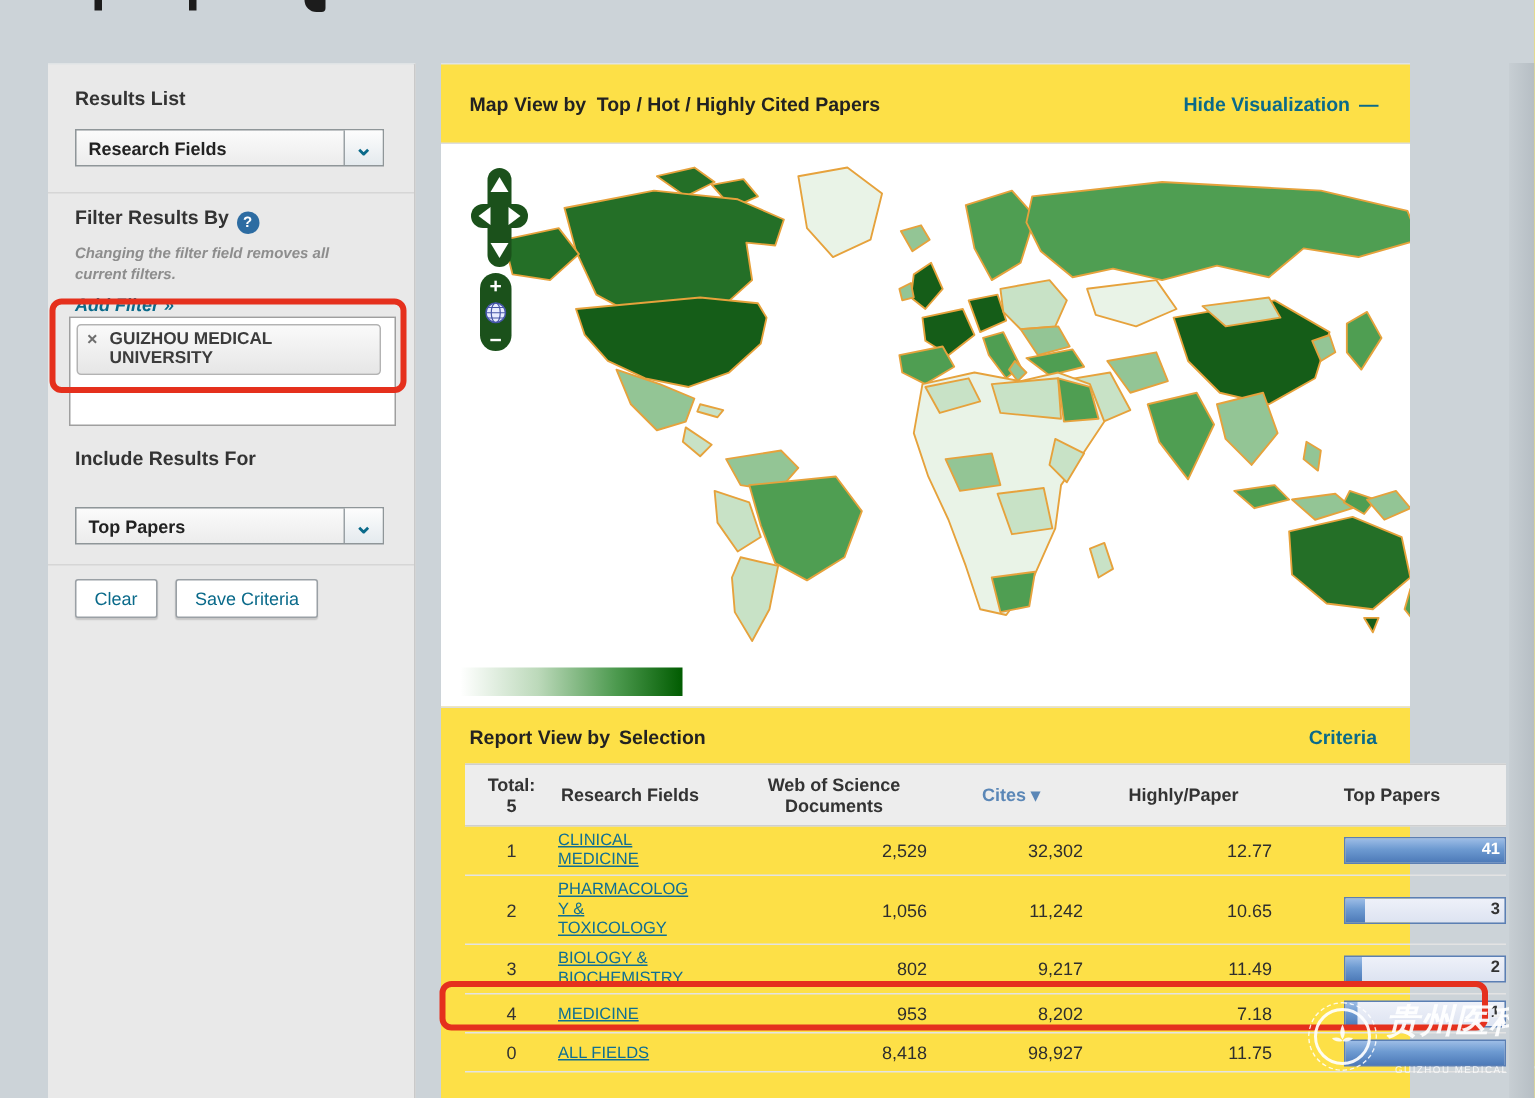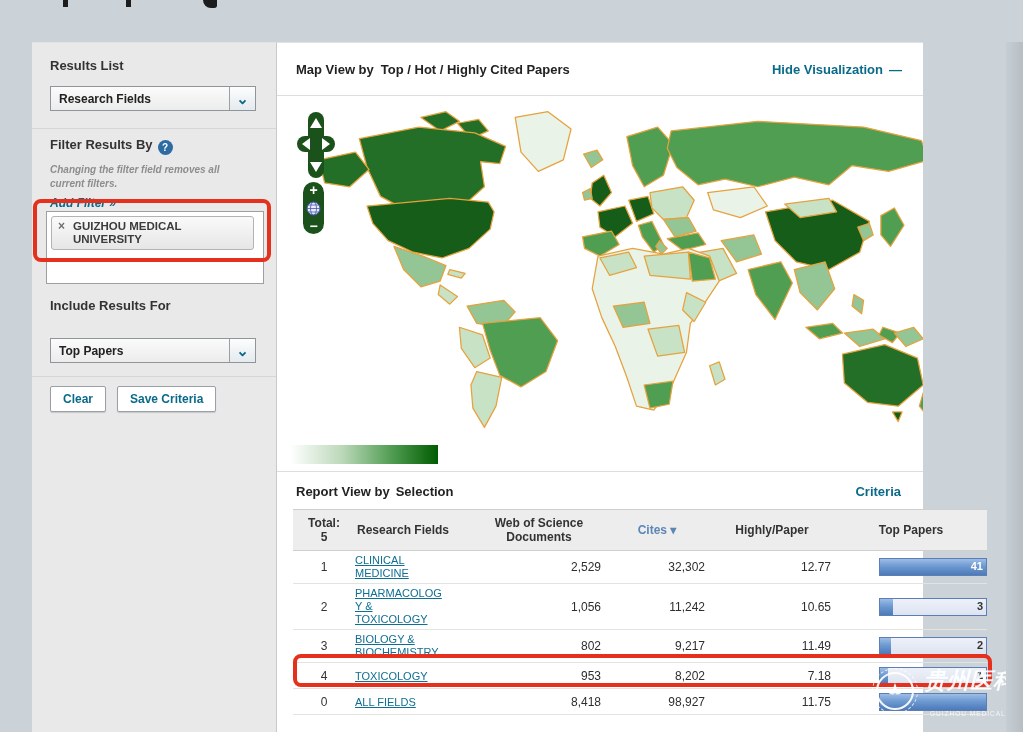"Map View by Top /" .content { background: #ffffff -> #fde047; left: 277px -> 294px }
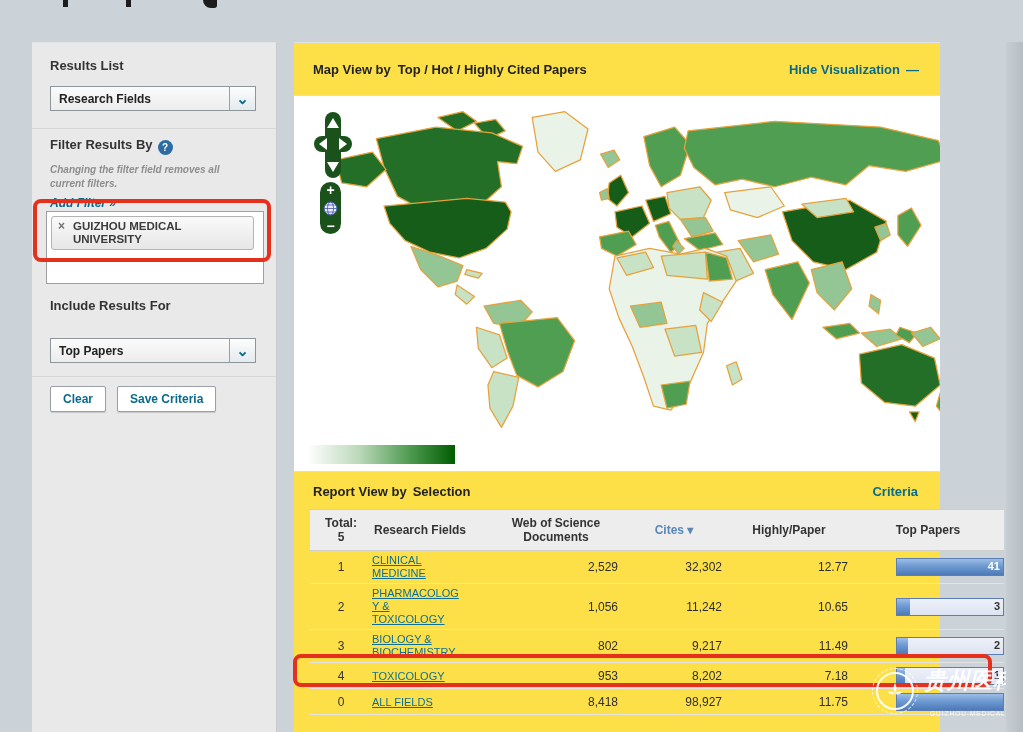"Clear" .btn { font-weight: bold -> normal }
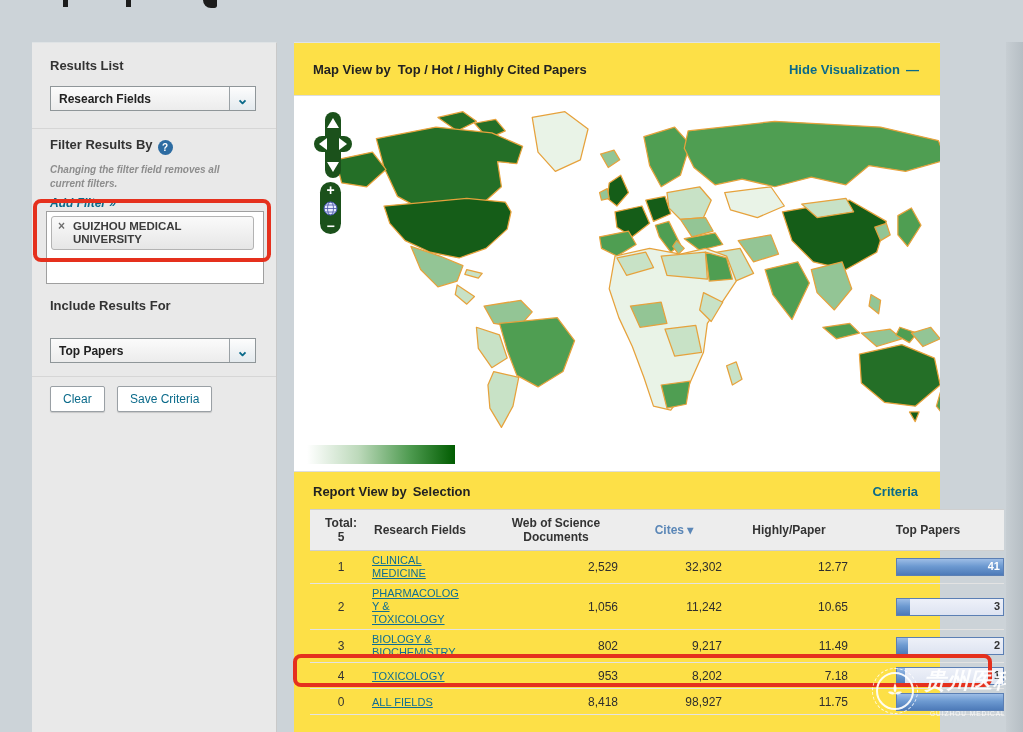"TOXICOLOGY" a.field-link { text: TOXICOLOGY -> MEDICINE }
